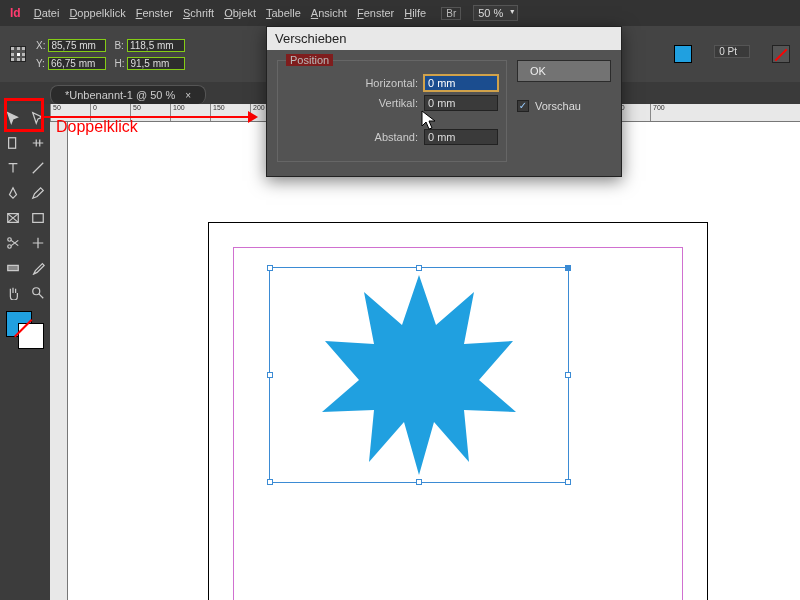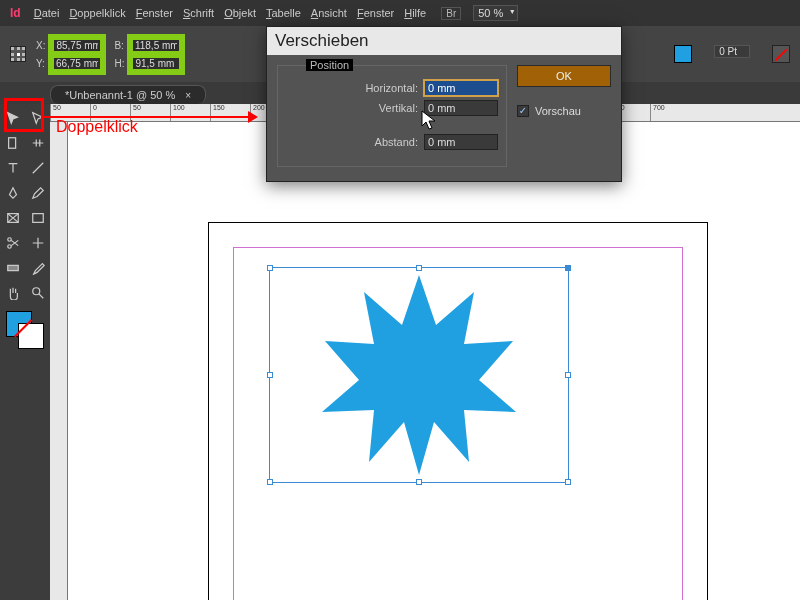"85,75 mm" .ctl-grid input { border: 6px solid #84cc16 -> 1px solid #84cc16 }
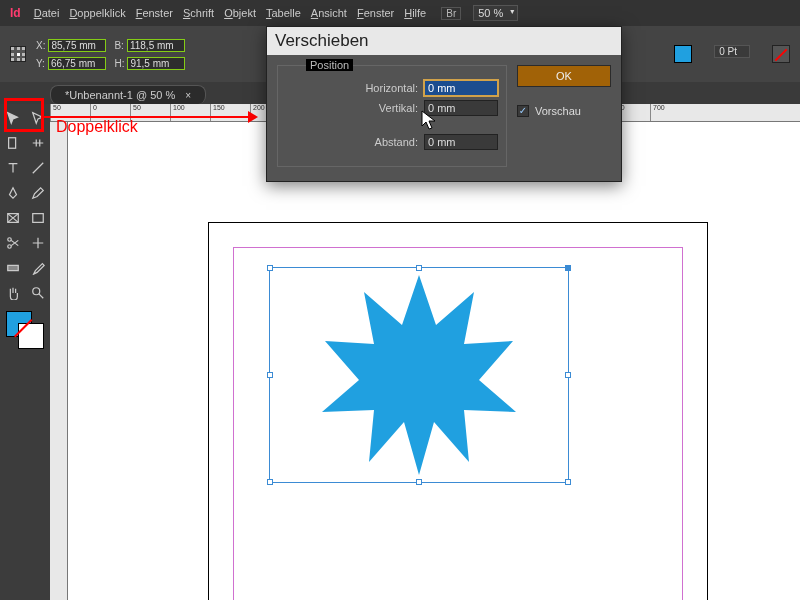"Verschieben" .dlg-title { font-size: 17px -> 13px }
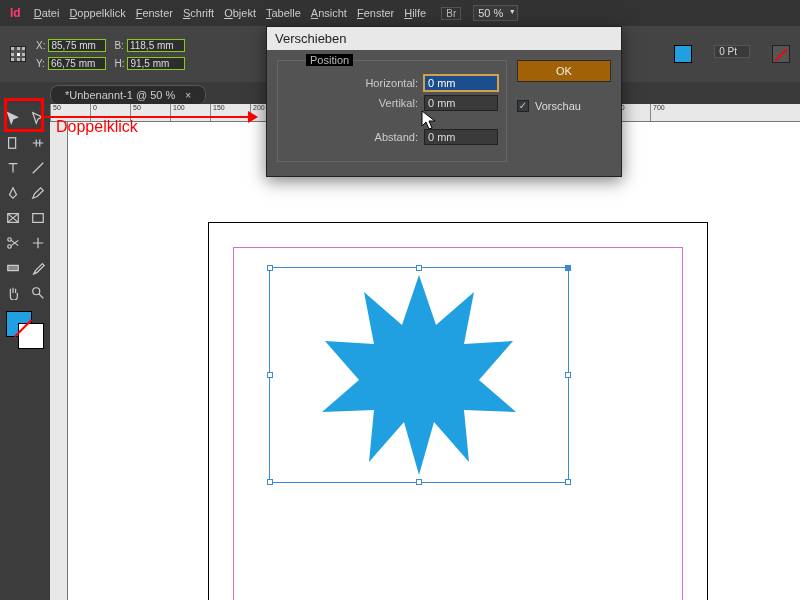"Position" .legend { background: #000000 -> #7f1d1d; margin-left: 20px -> none }
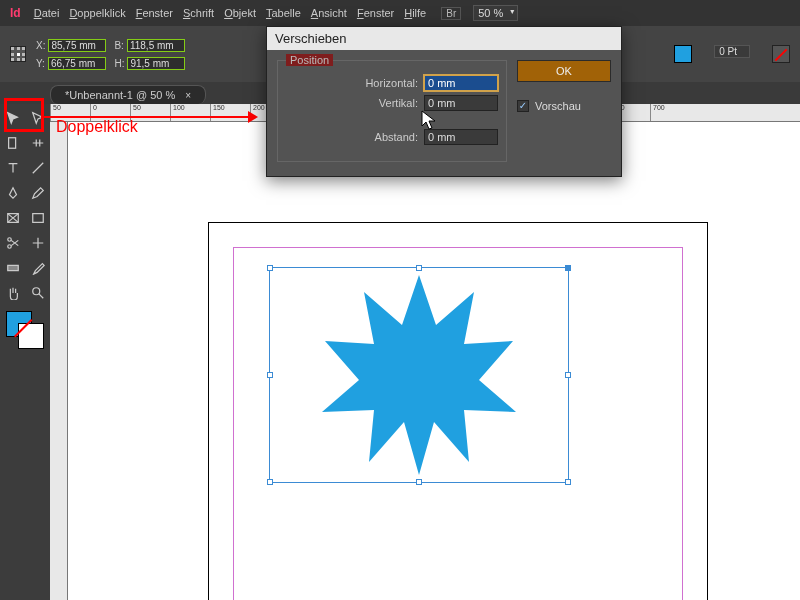"OK" .dlg-btn { background: #a16207 -> #737373; text-align: center -> left }
